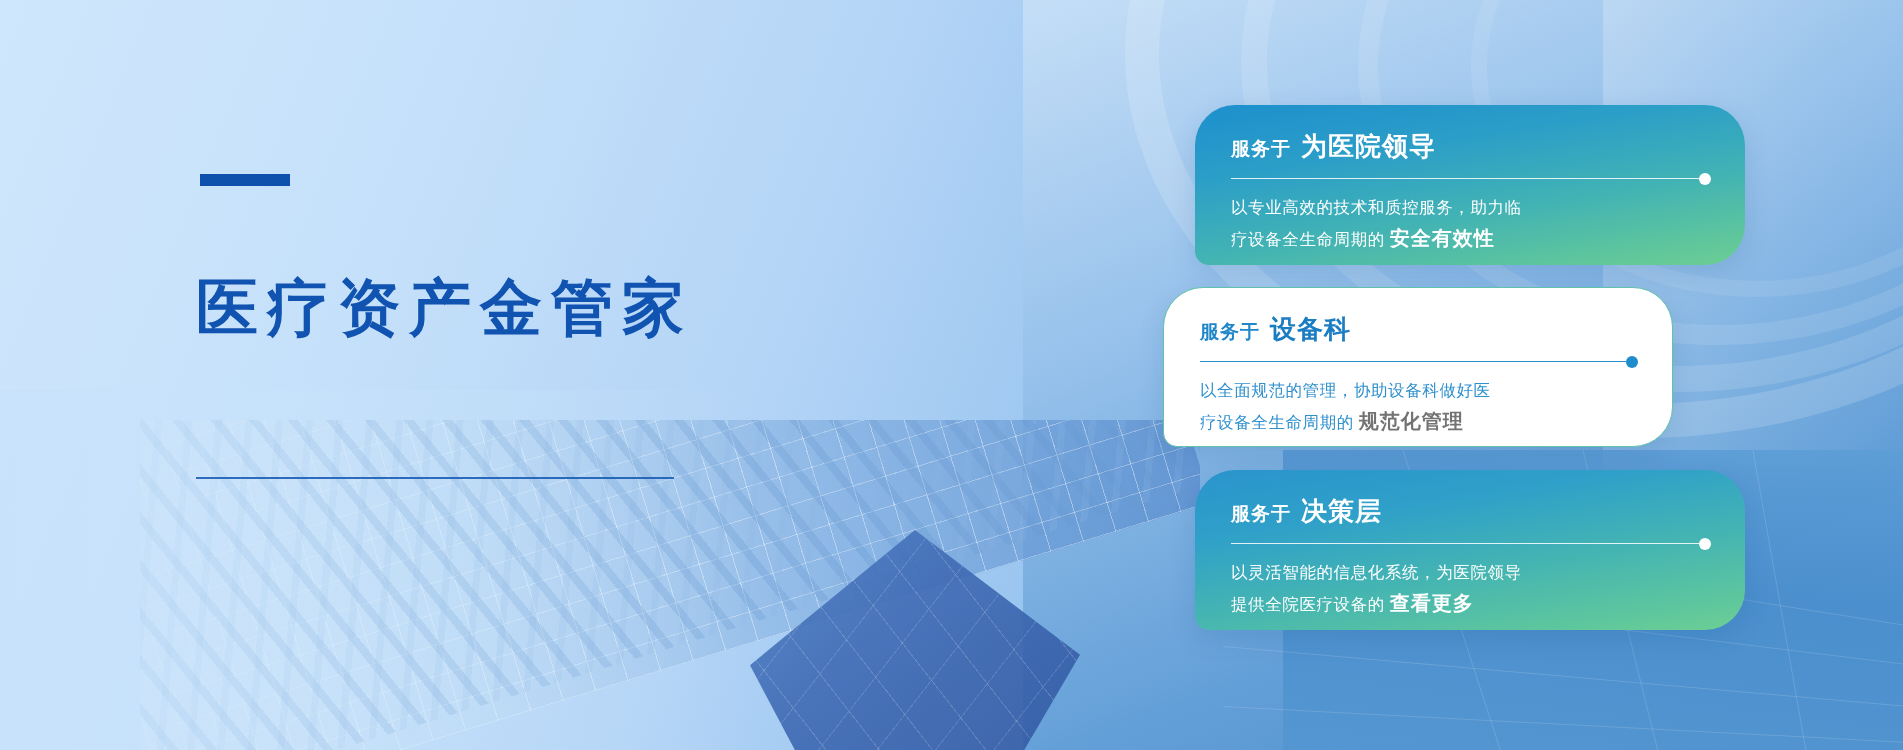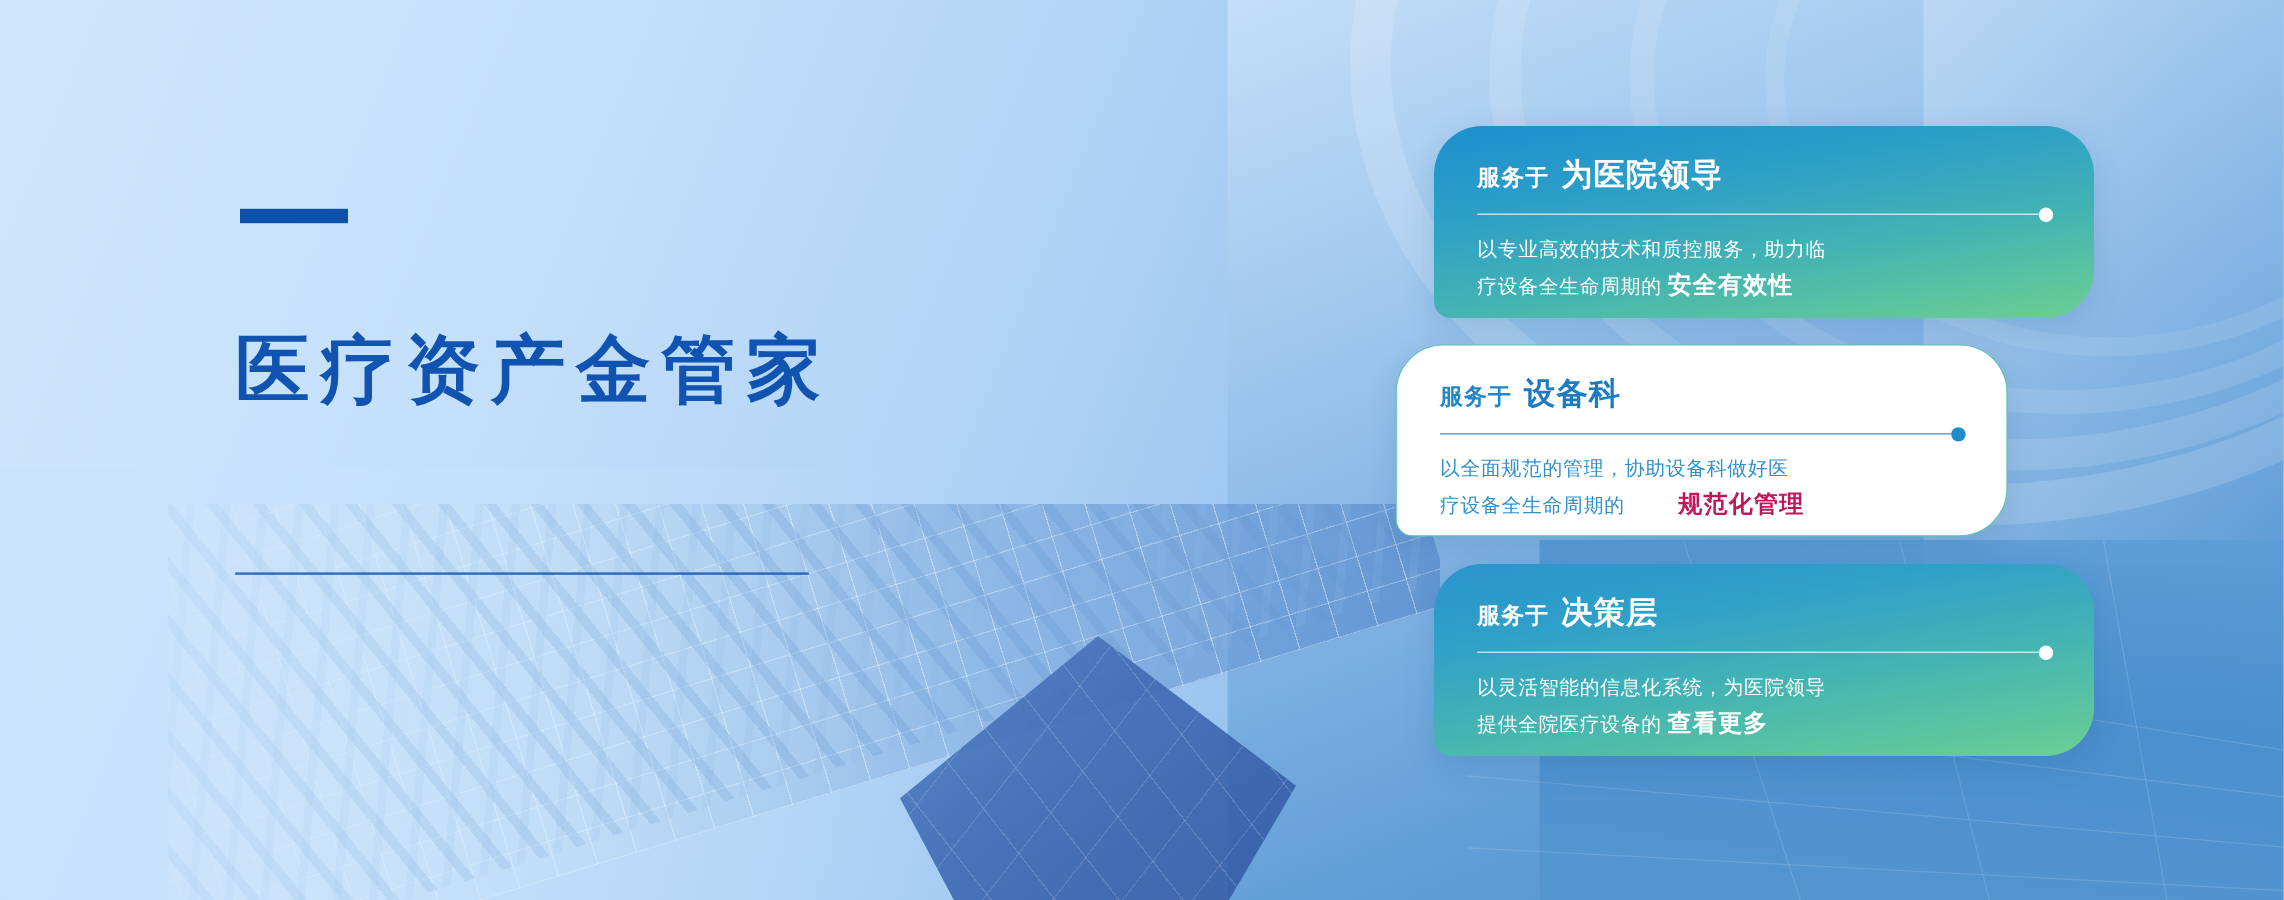"规范化管理" .ondark .card-desc .strong { color: #be185d -> #737373; margin-left: 40px -> none }
